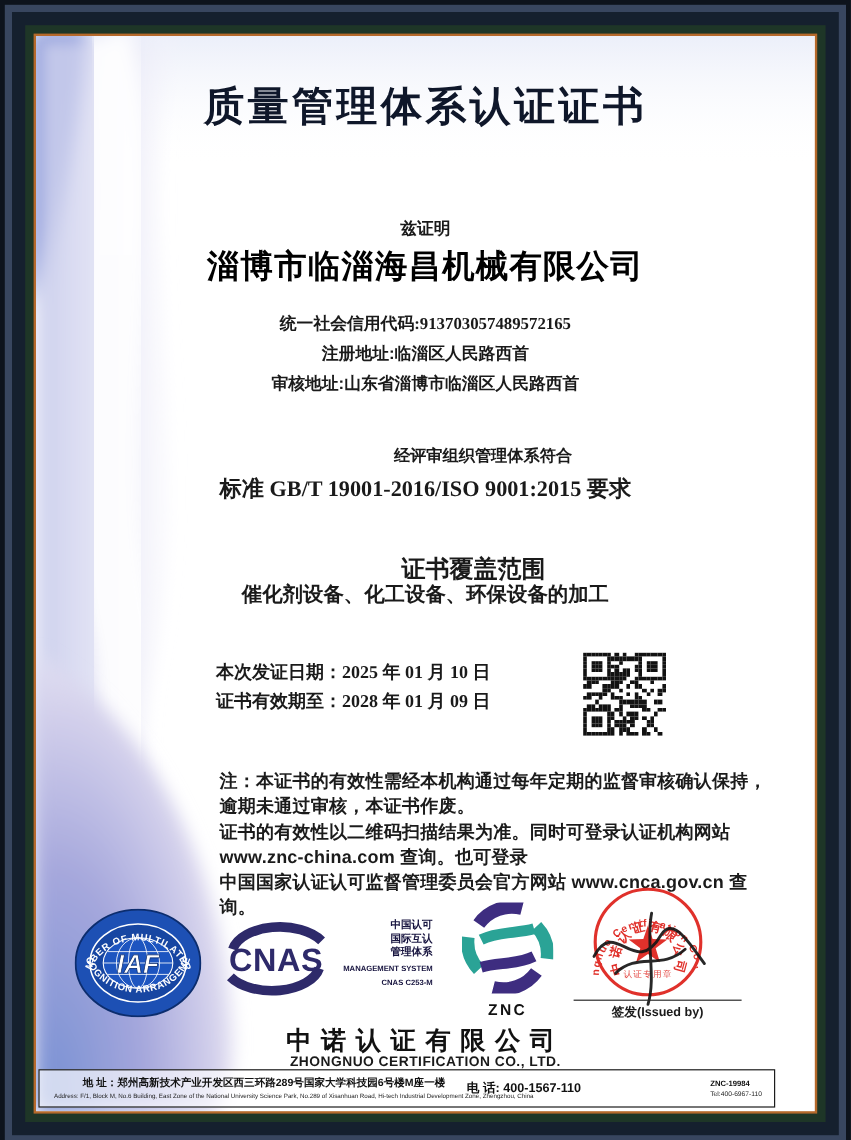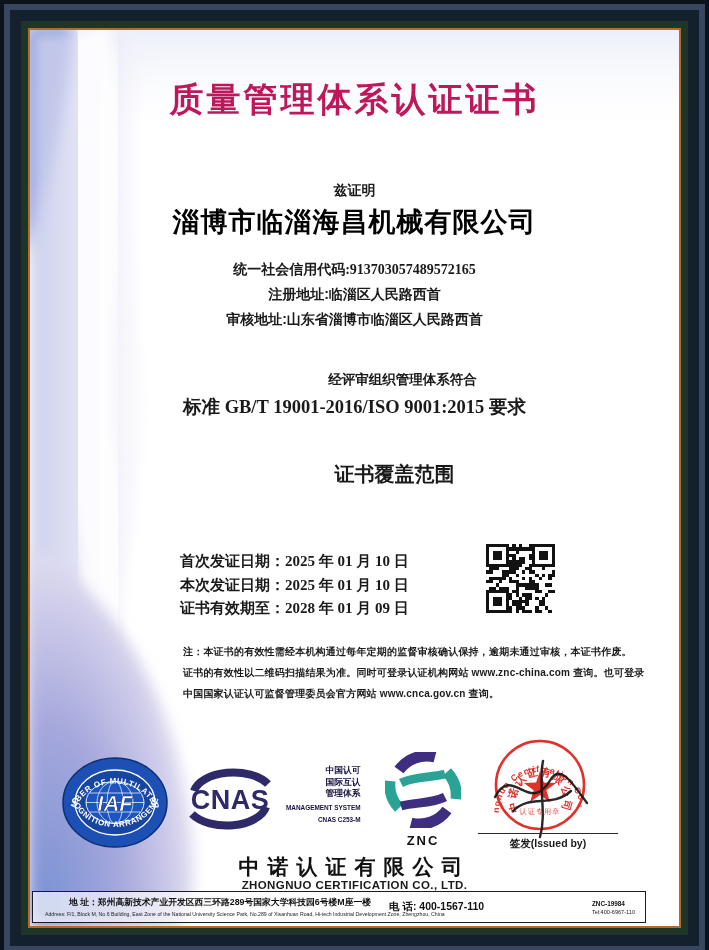"质量管理体系认证证书" .title { color: #be185d -> #0f172a; top: 47px -> 36px }
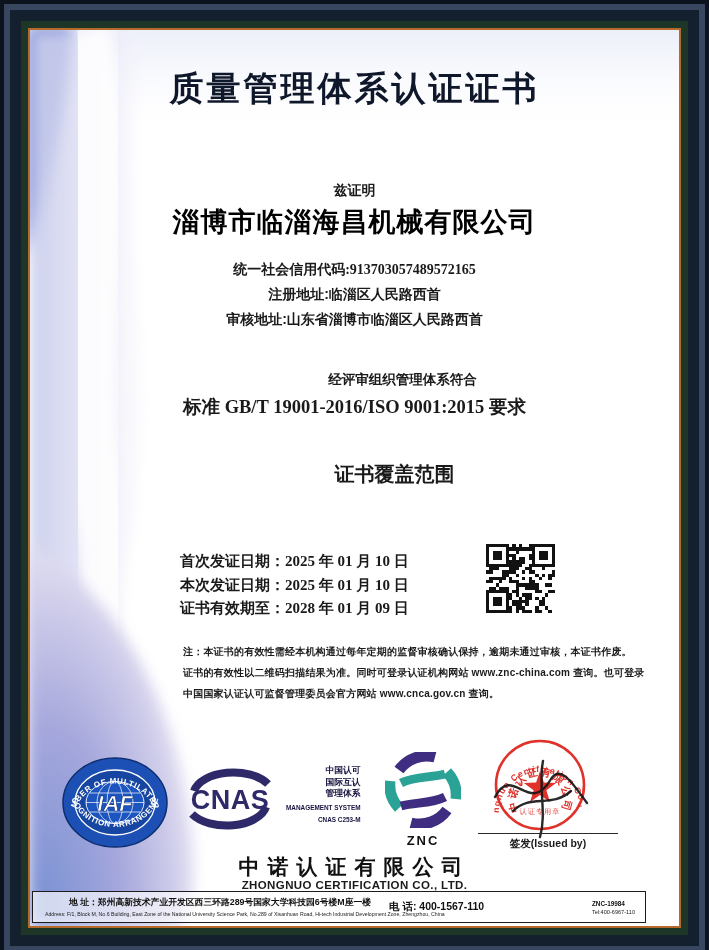"催化剂设备、化工设备、环保设备的加工" div.abs { html: none -> <div>催化剂设备、化工设备、环保设备的加工</div> }
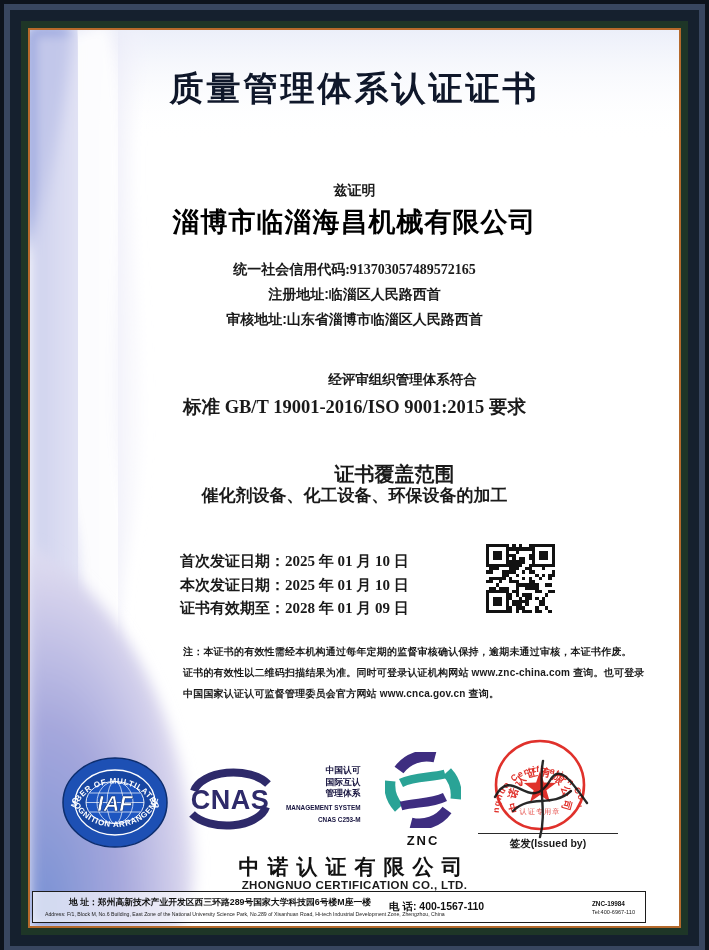"首次发证日期：2025 年 01 月 10" div.date-line { html: <div>首次发证日期：2025 年 01 月 10 日</div> -> none }
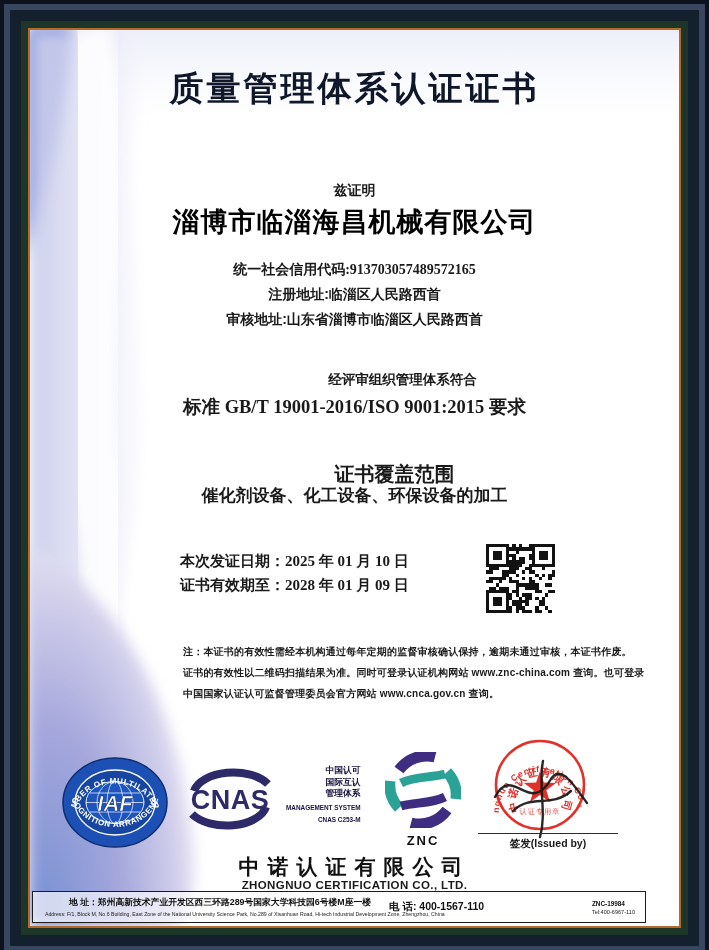"注：本证书的有效性需经本机构通过每年定期的监督审核确认保持，逾期未通过审核，本证" .note-line { font-size: 10px -> 15px }
